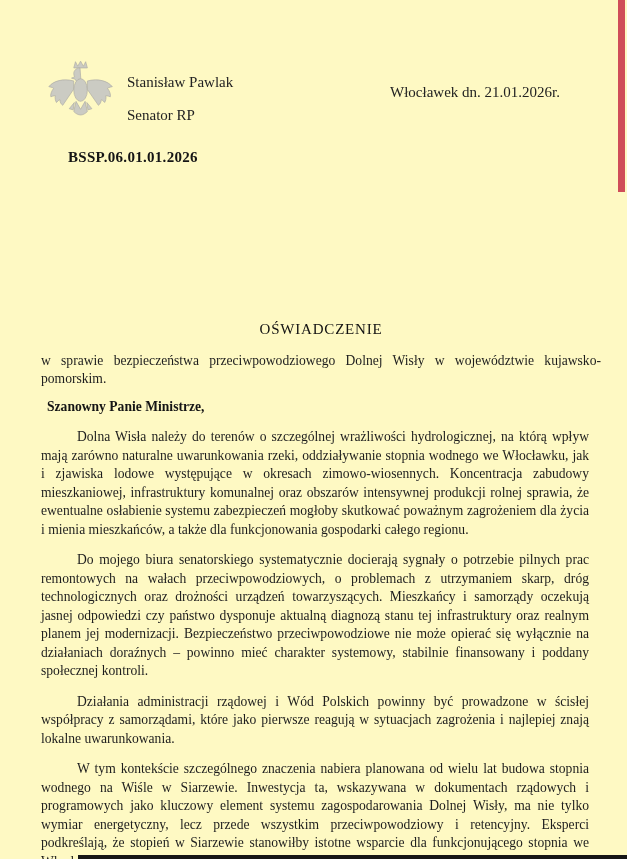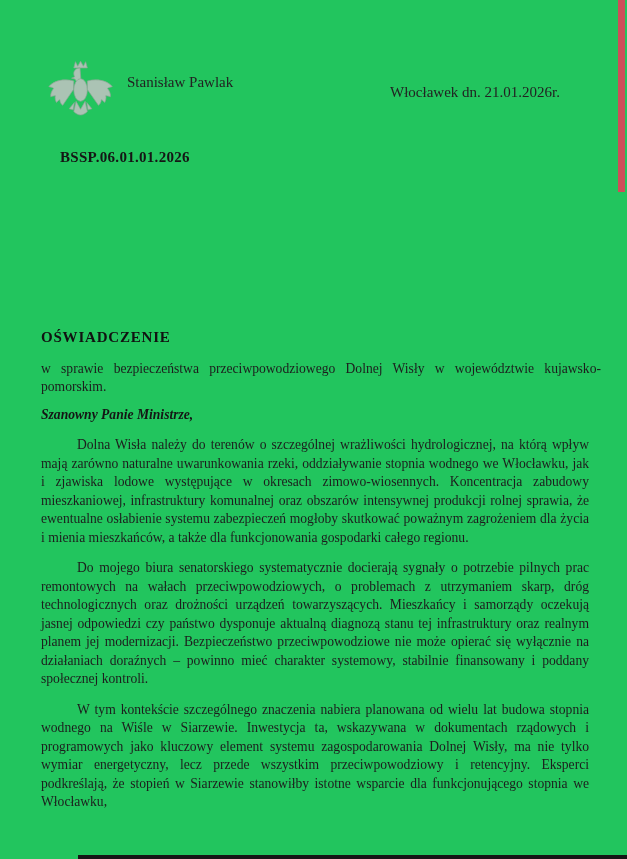"Stanisław Pawlak" .page { background: #22c55e -> #fef9c3 }
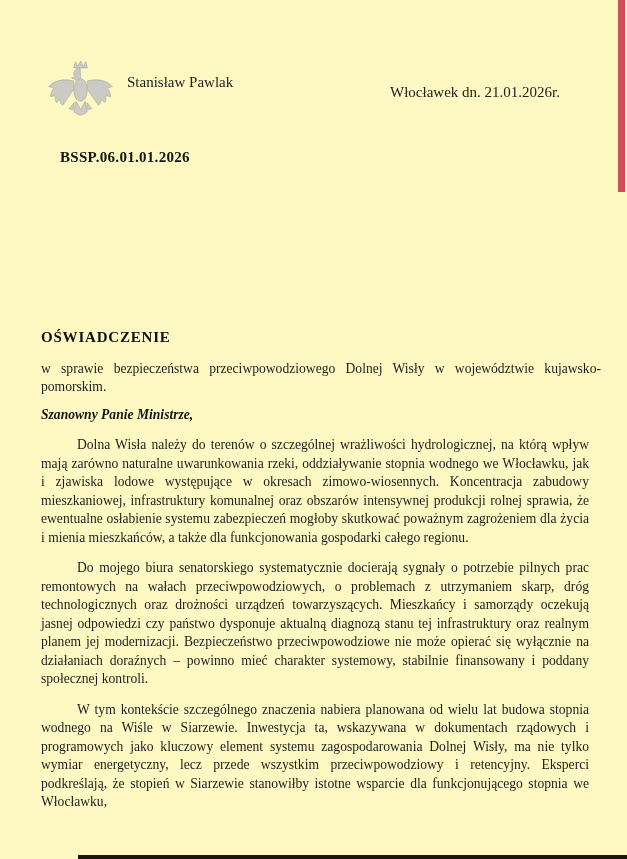"Senator RP" div { html: none -> <div>Senator RP</div> }
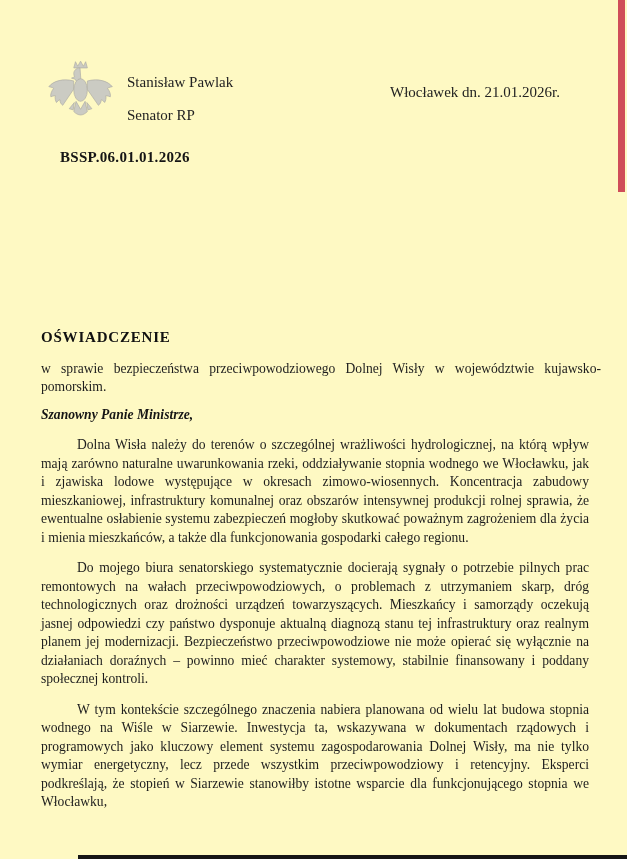"BSSP.06.01.01.2026" .ref-number { left: 60px -> 68px }
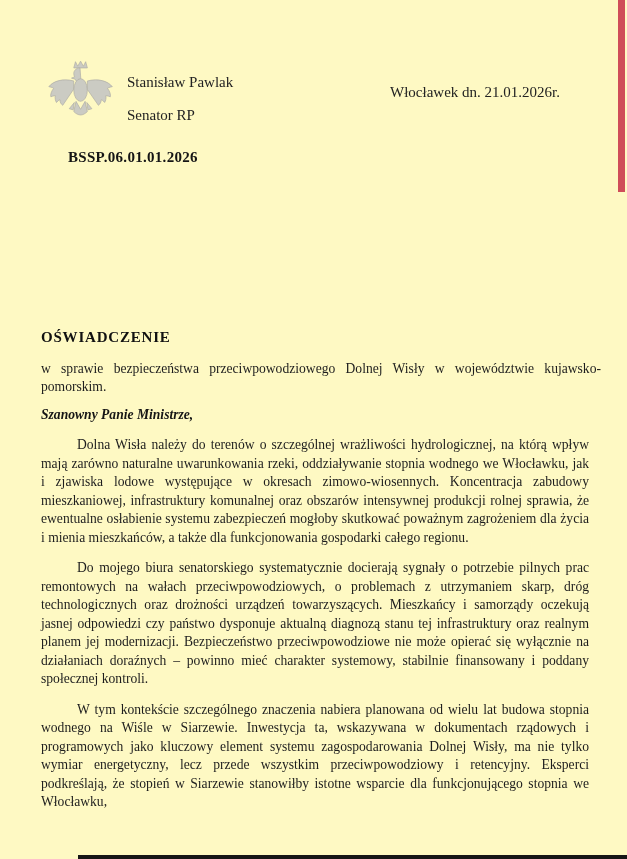"OŚWIADCZENIE" .doc-title { font-weight: bold -> normal; margin: 16px 0 13px 0 -> 8px 0 13px 0; text-align: left -> center }
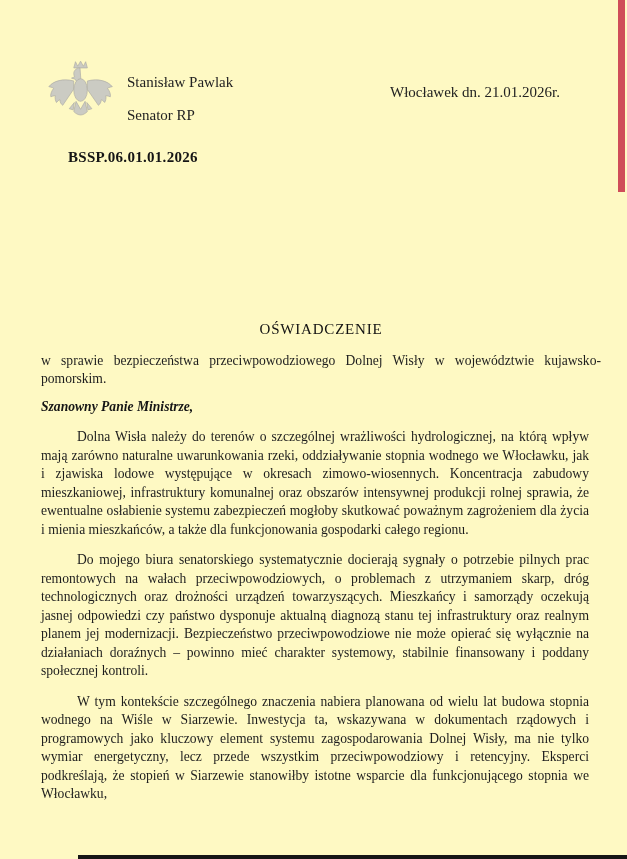"Szanowny Panie Ministrze," .doc-greeting { font-style: italic -> none; margin: 0 -> 6px }
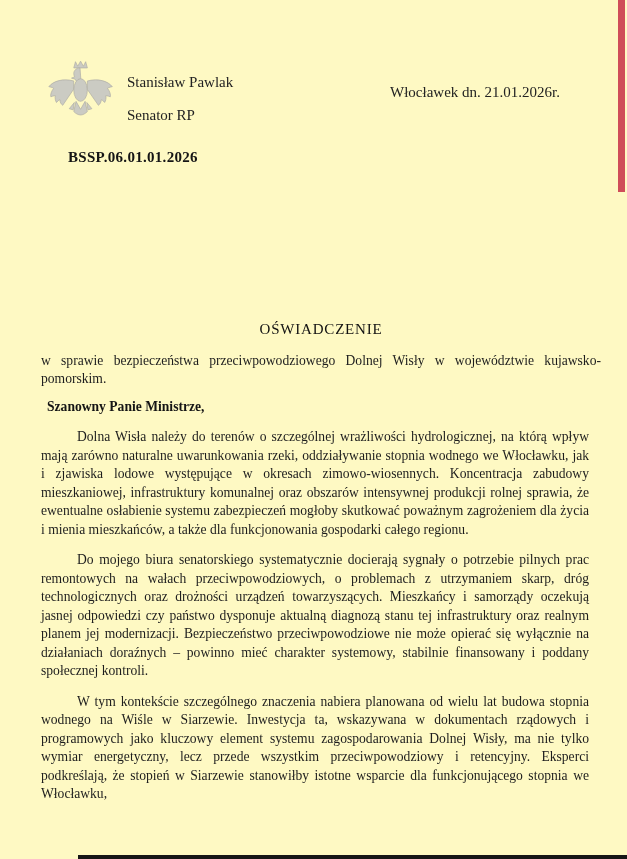"Działania administracji rządowej i Wód" p { html: none -> <p>Działania administracji rządowej i Wód Polskich powinny być prowadzone w ścisłej współpracy z samorządami, które jako pierwsze reagują w sytuacjach zagrożenia i najlepiej znają lokalne uwarunkowania.</p> }
